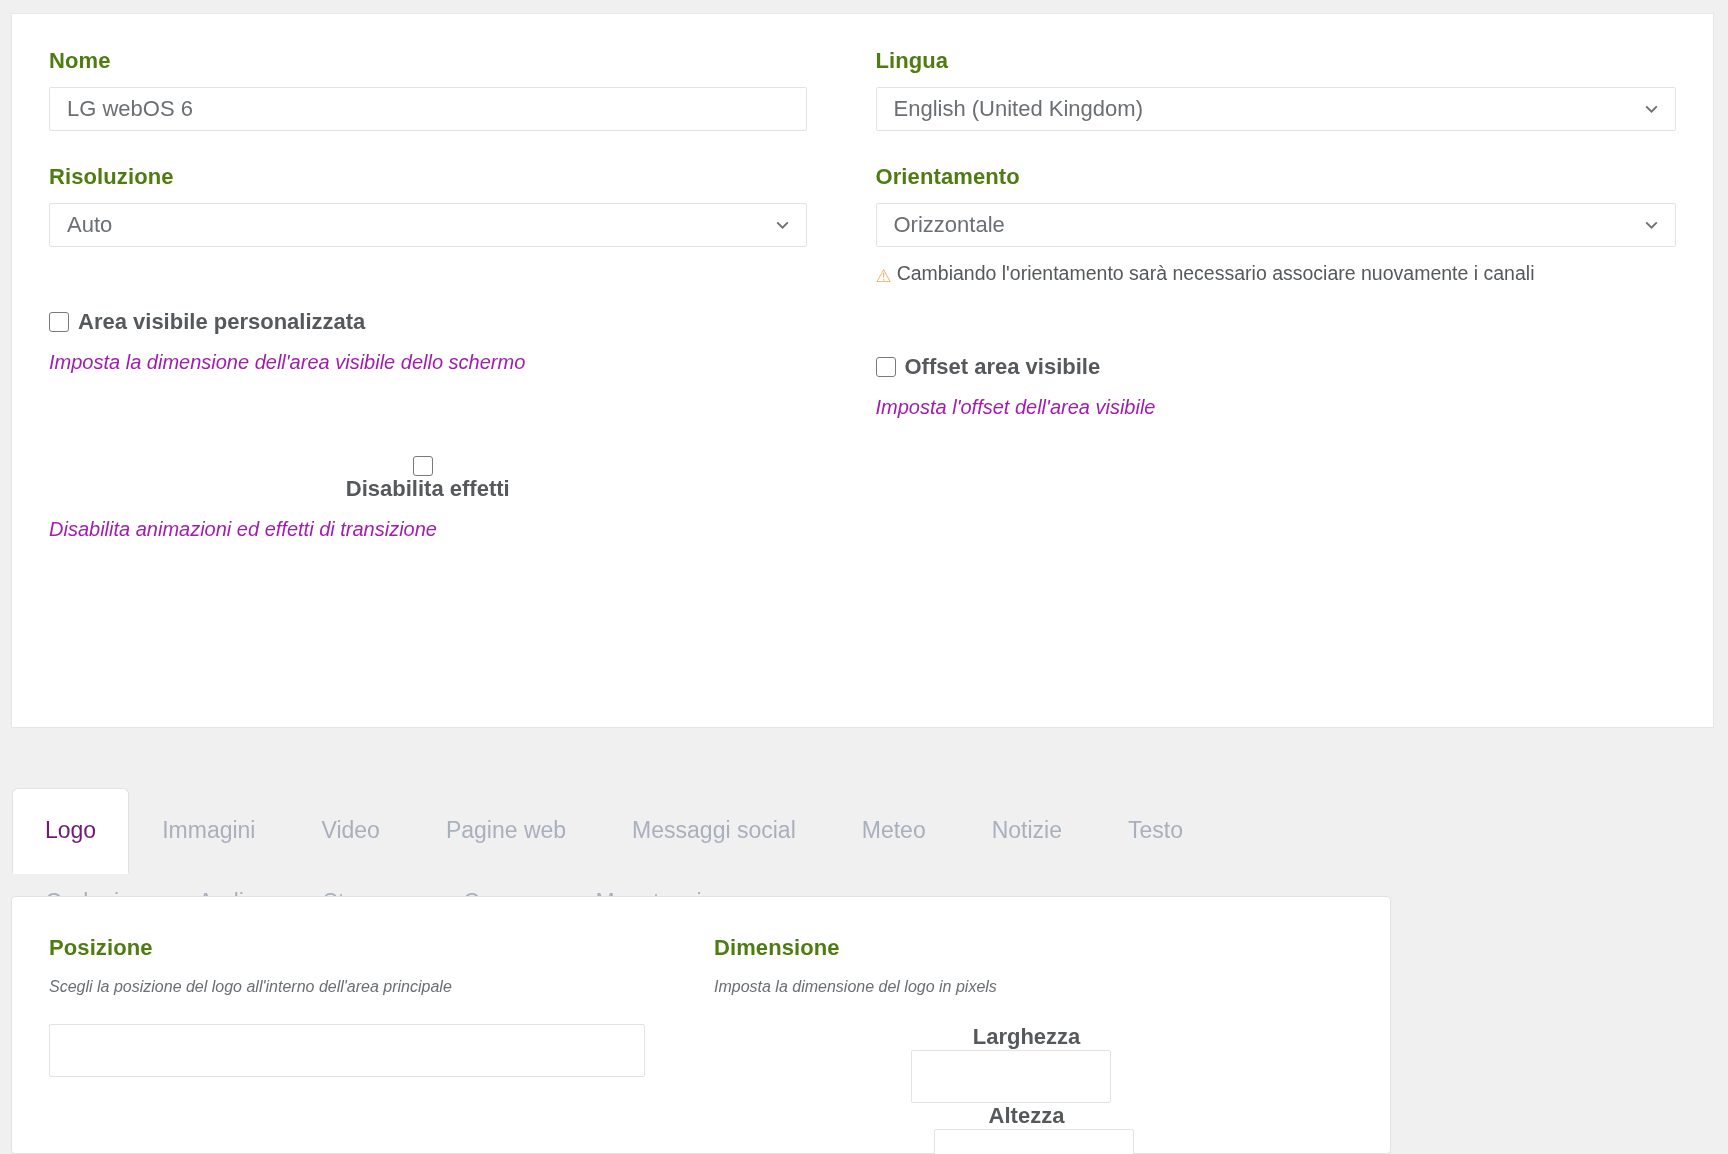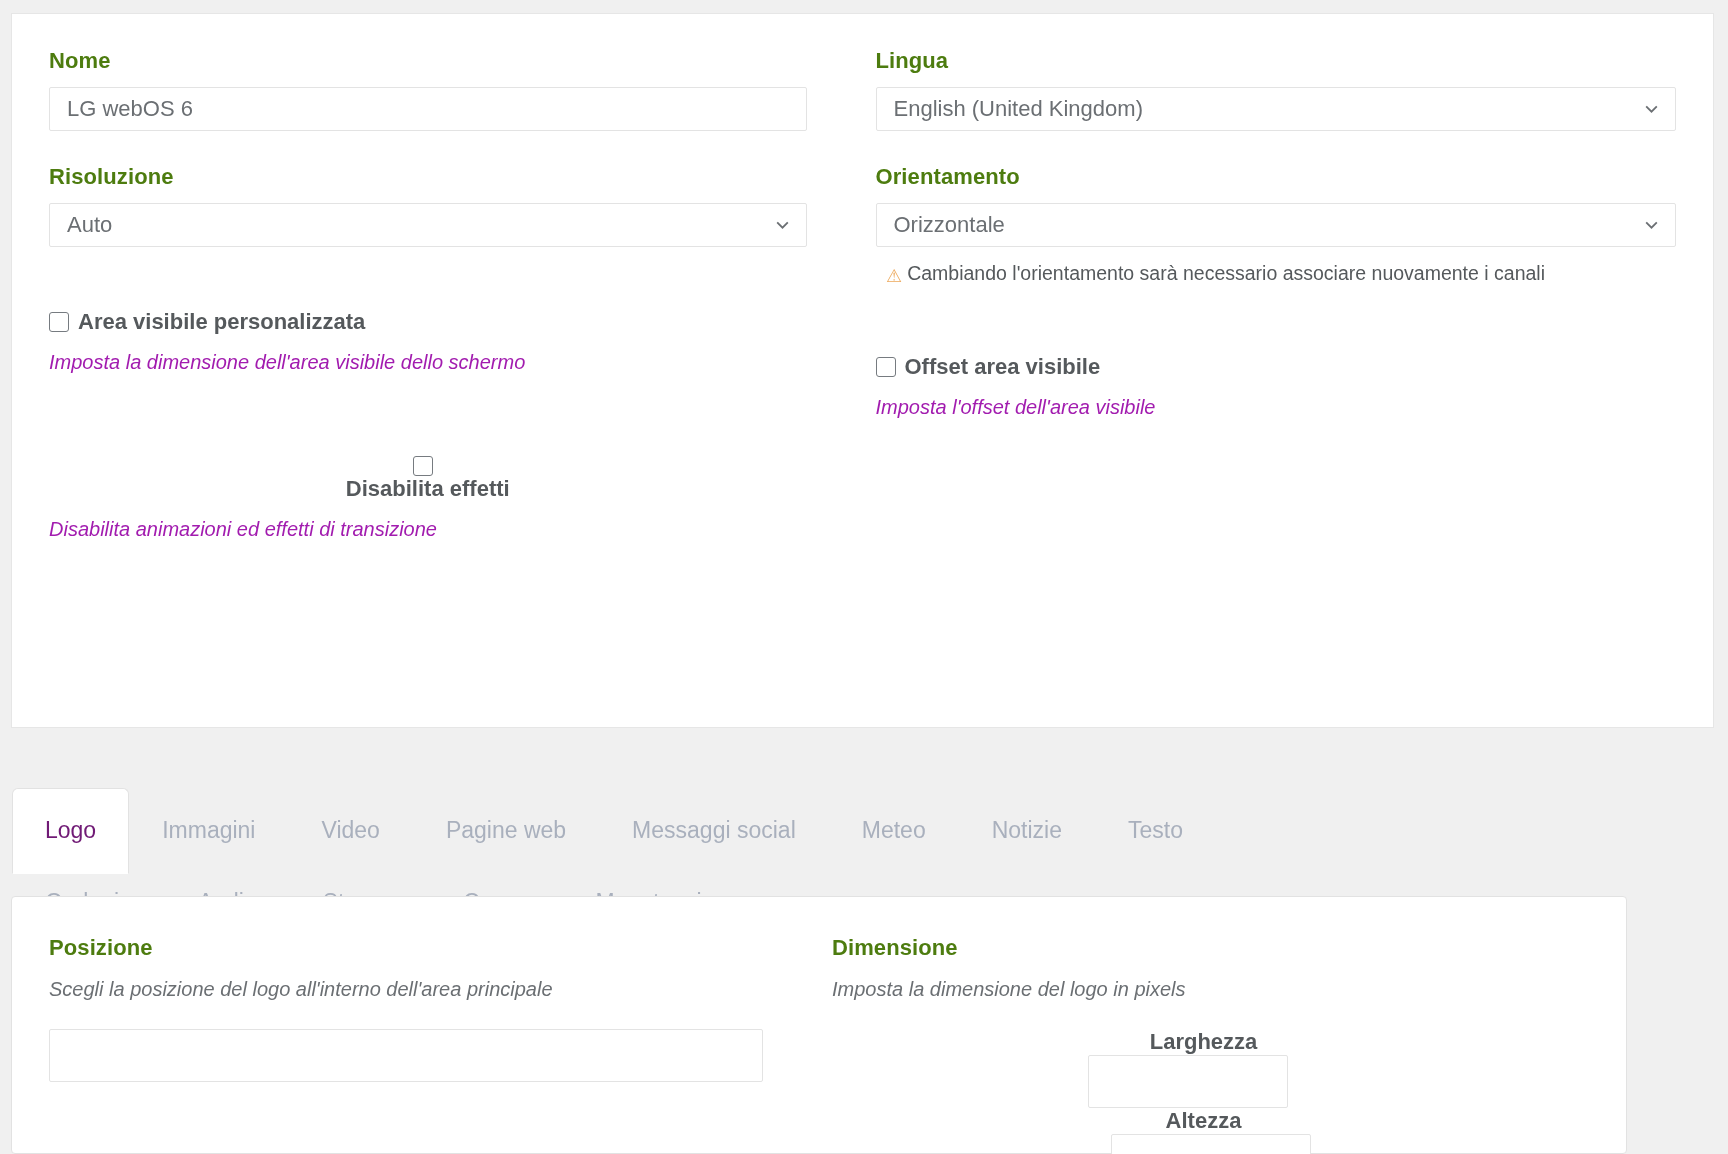"⚠ Cambiando l'orientamento sarà" .warn-line { text-align: center -> none }
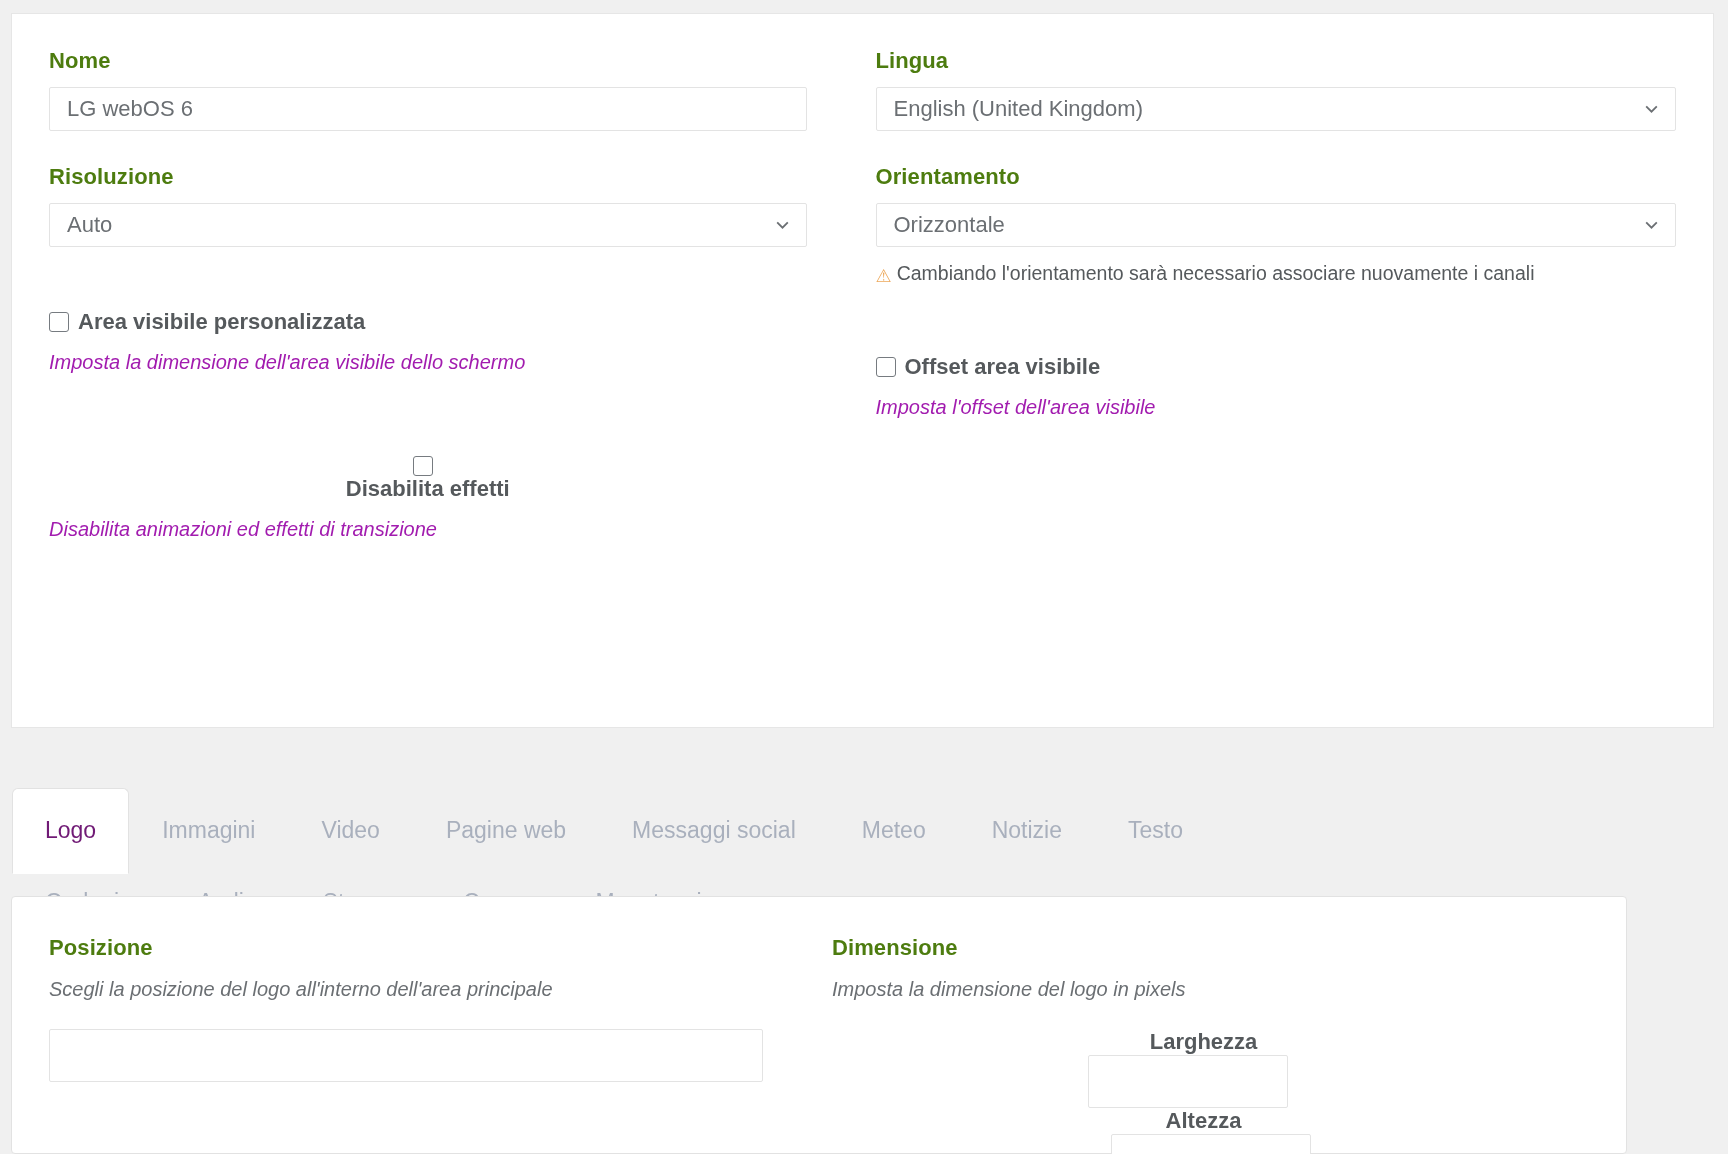"Posizione" .card-bottom { width: 1616px -> 1380px }
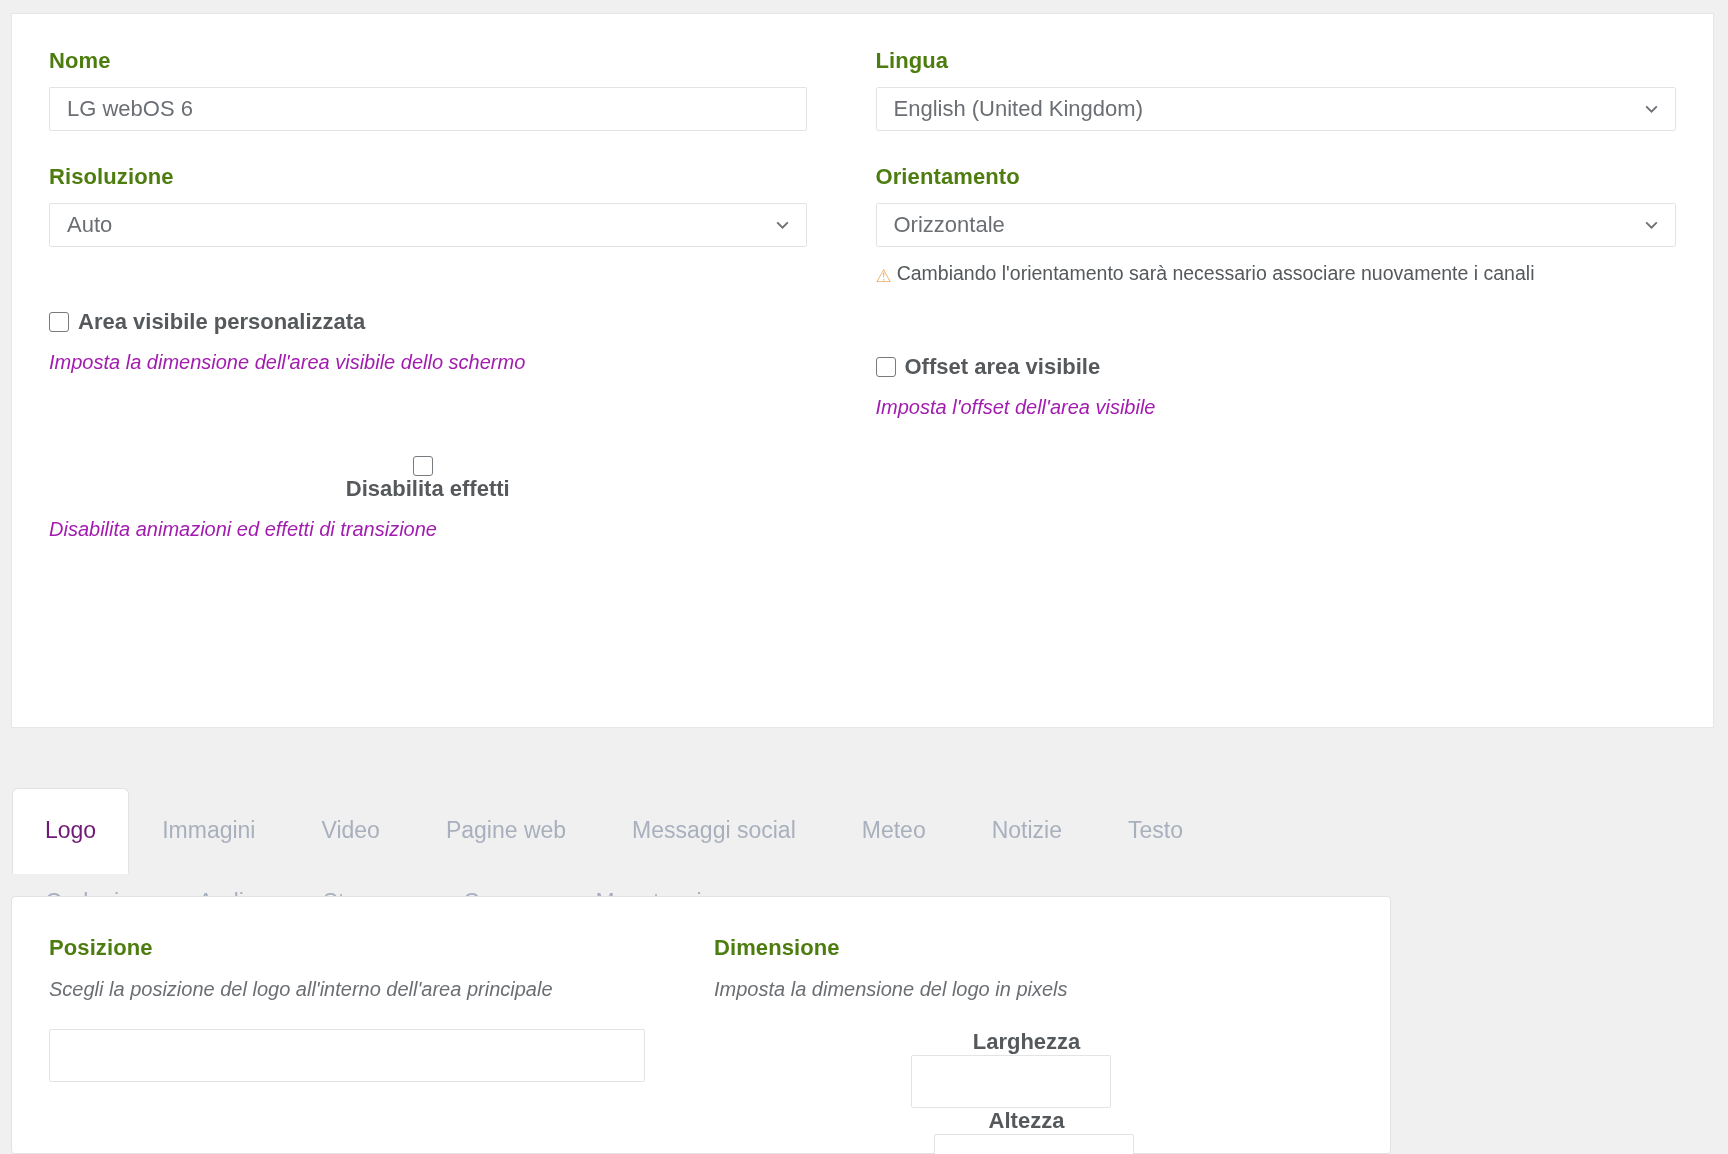"Scegli la posizione del logo" .bhint { font-size: 20px -> 16px }
